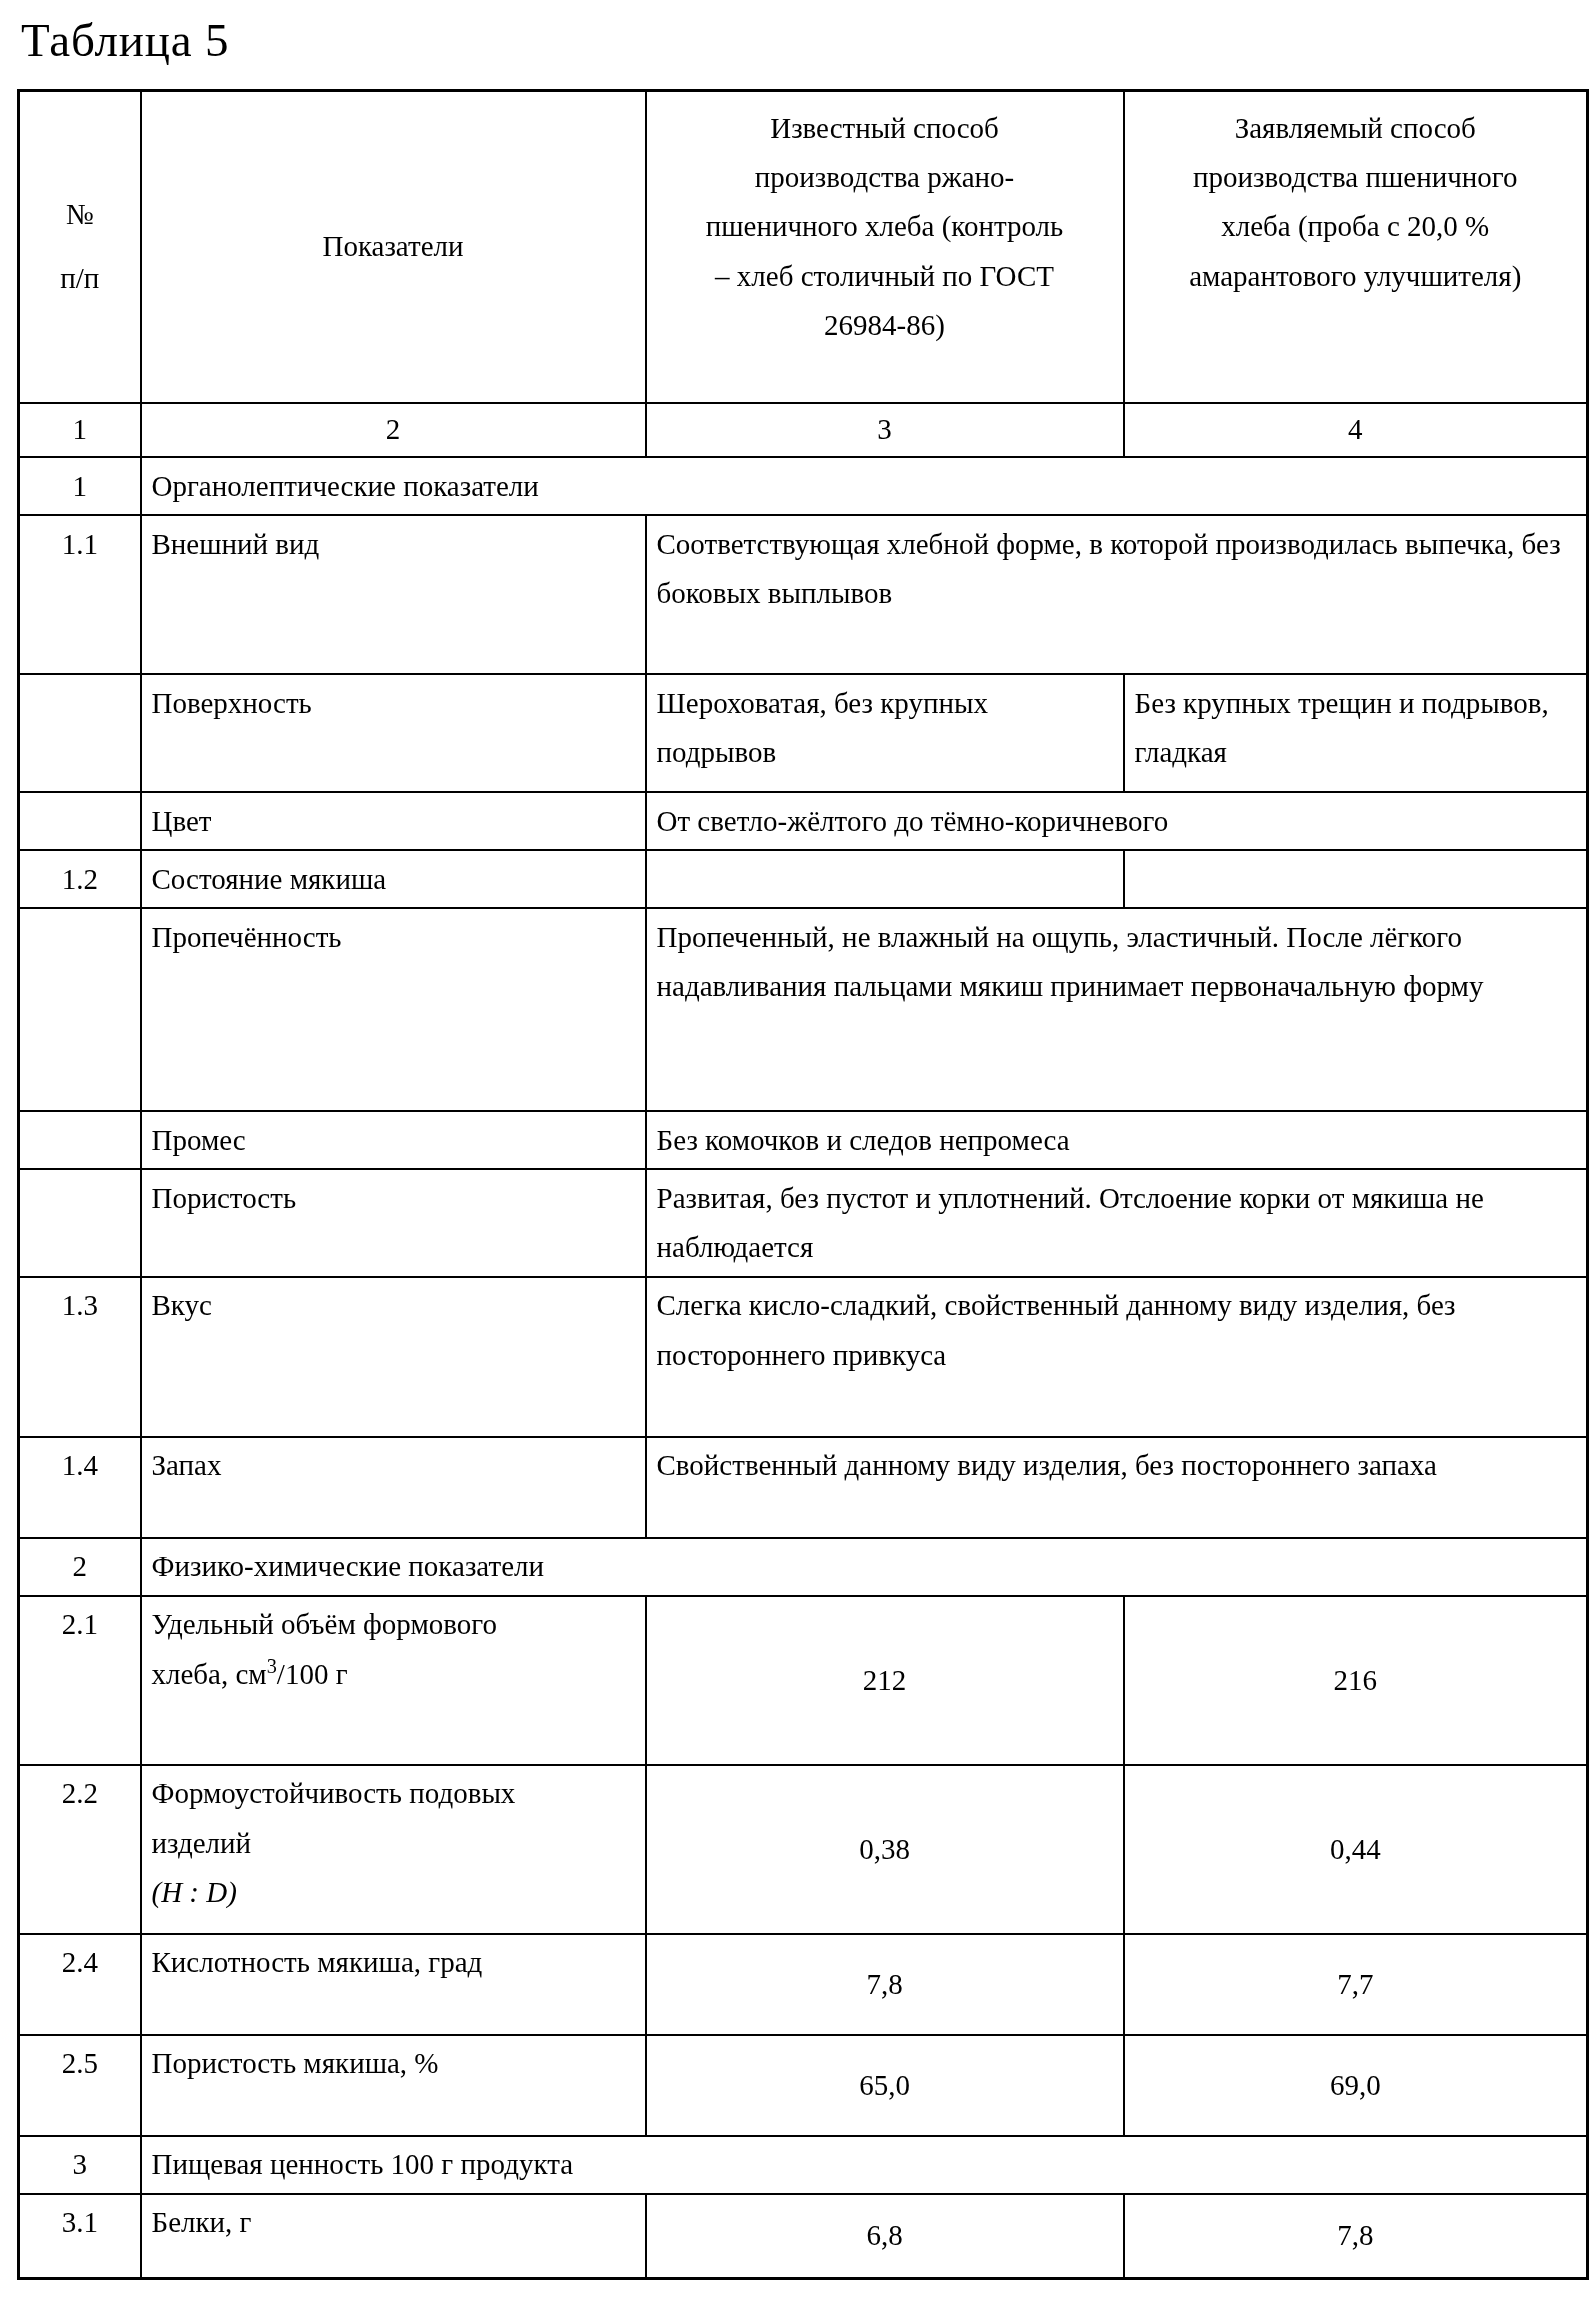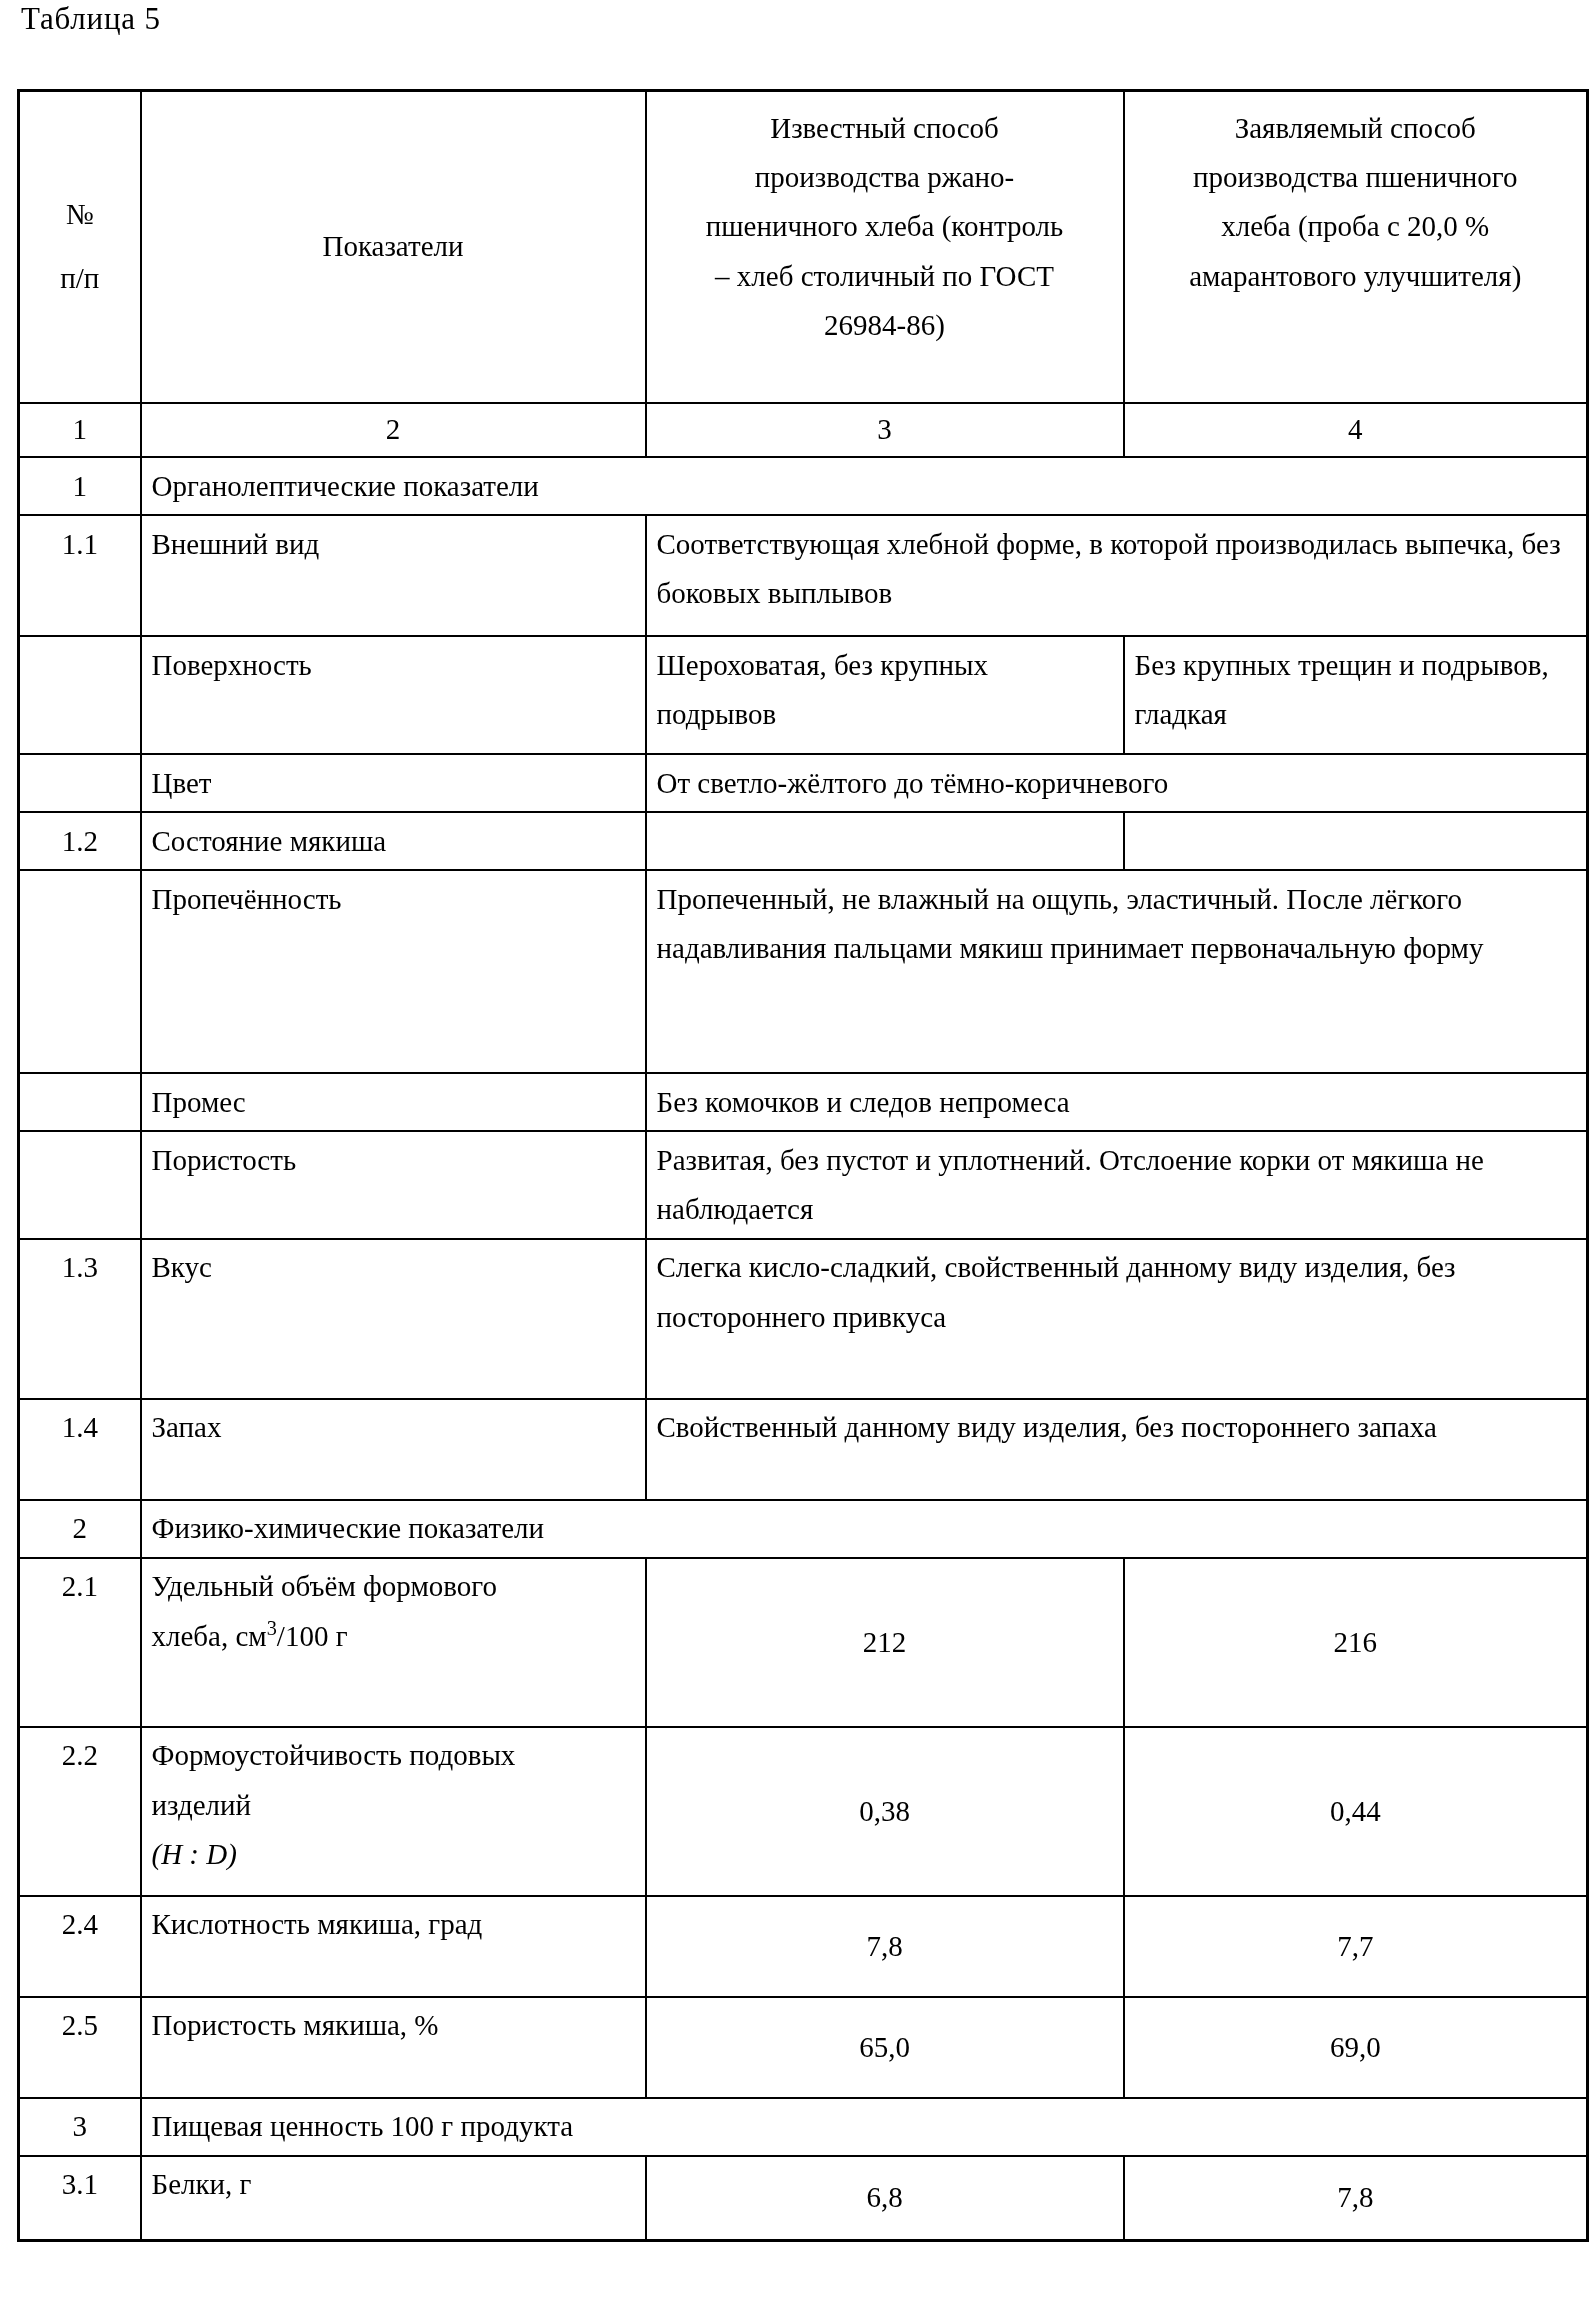"Таблица 5" .title { font-size: 31px -> 47px; top: 1px -> 13px }
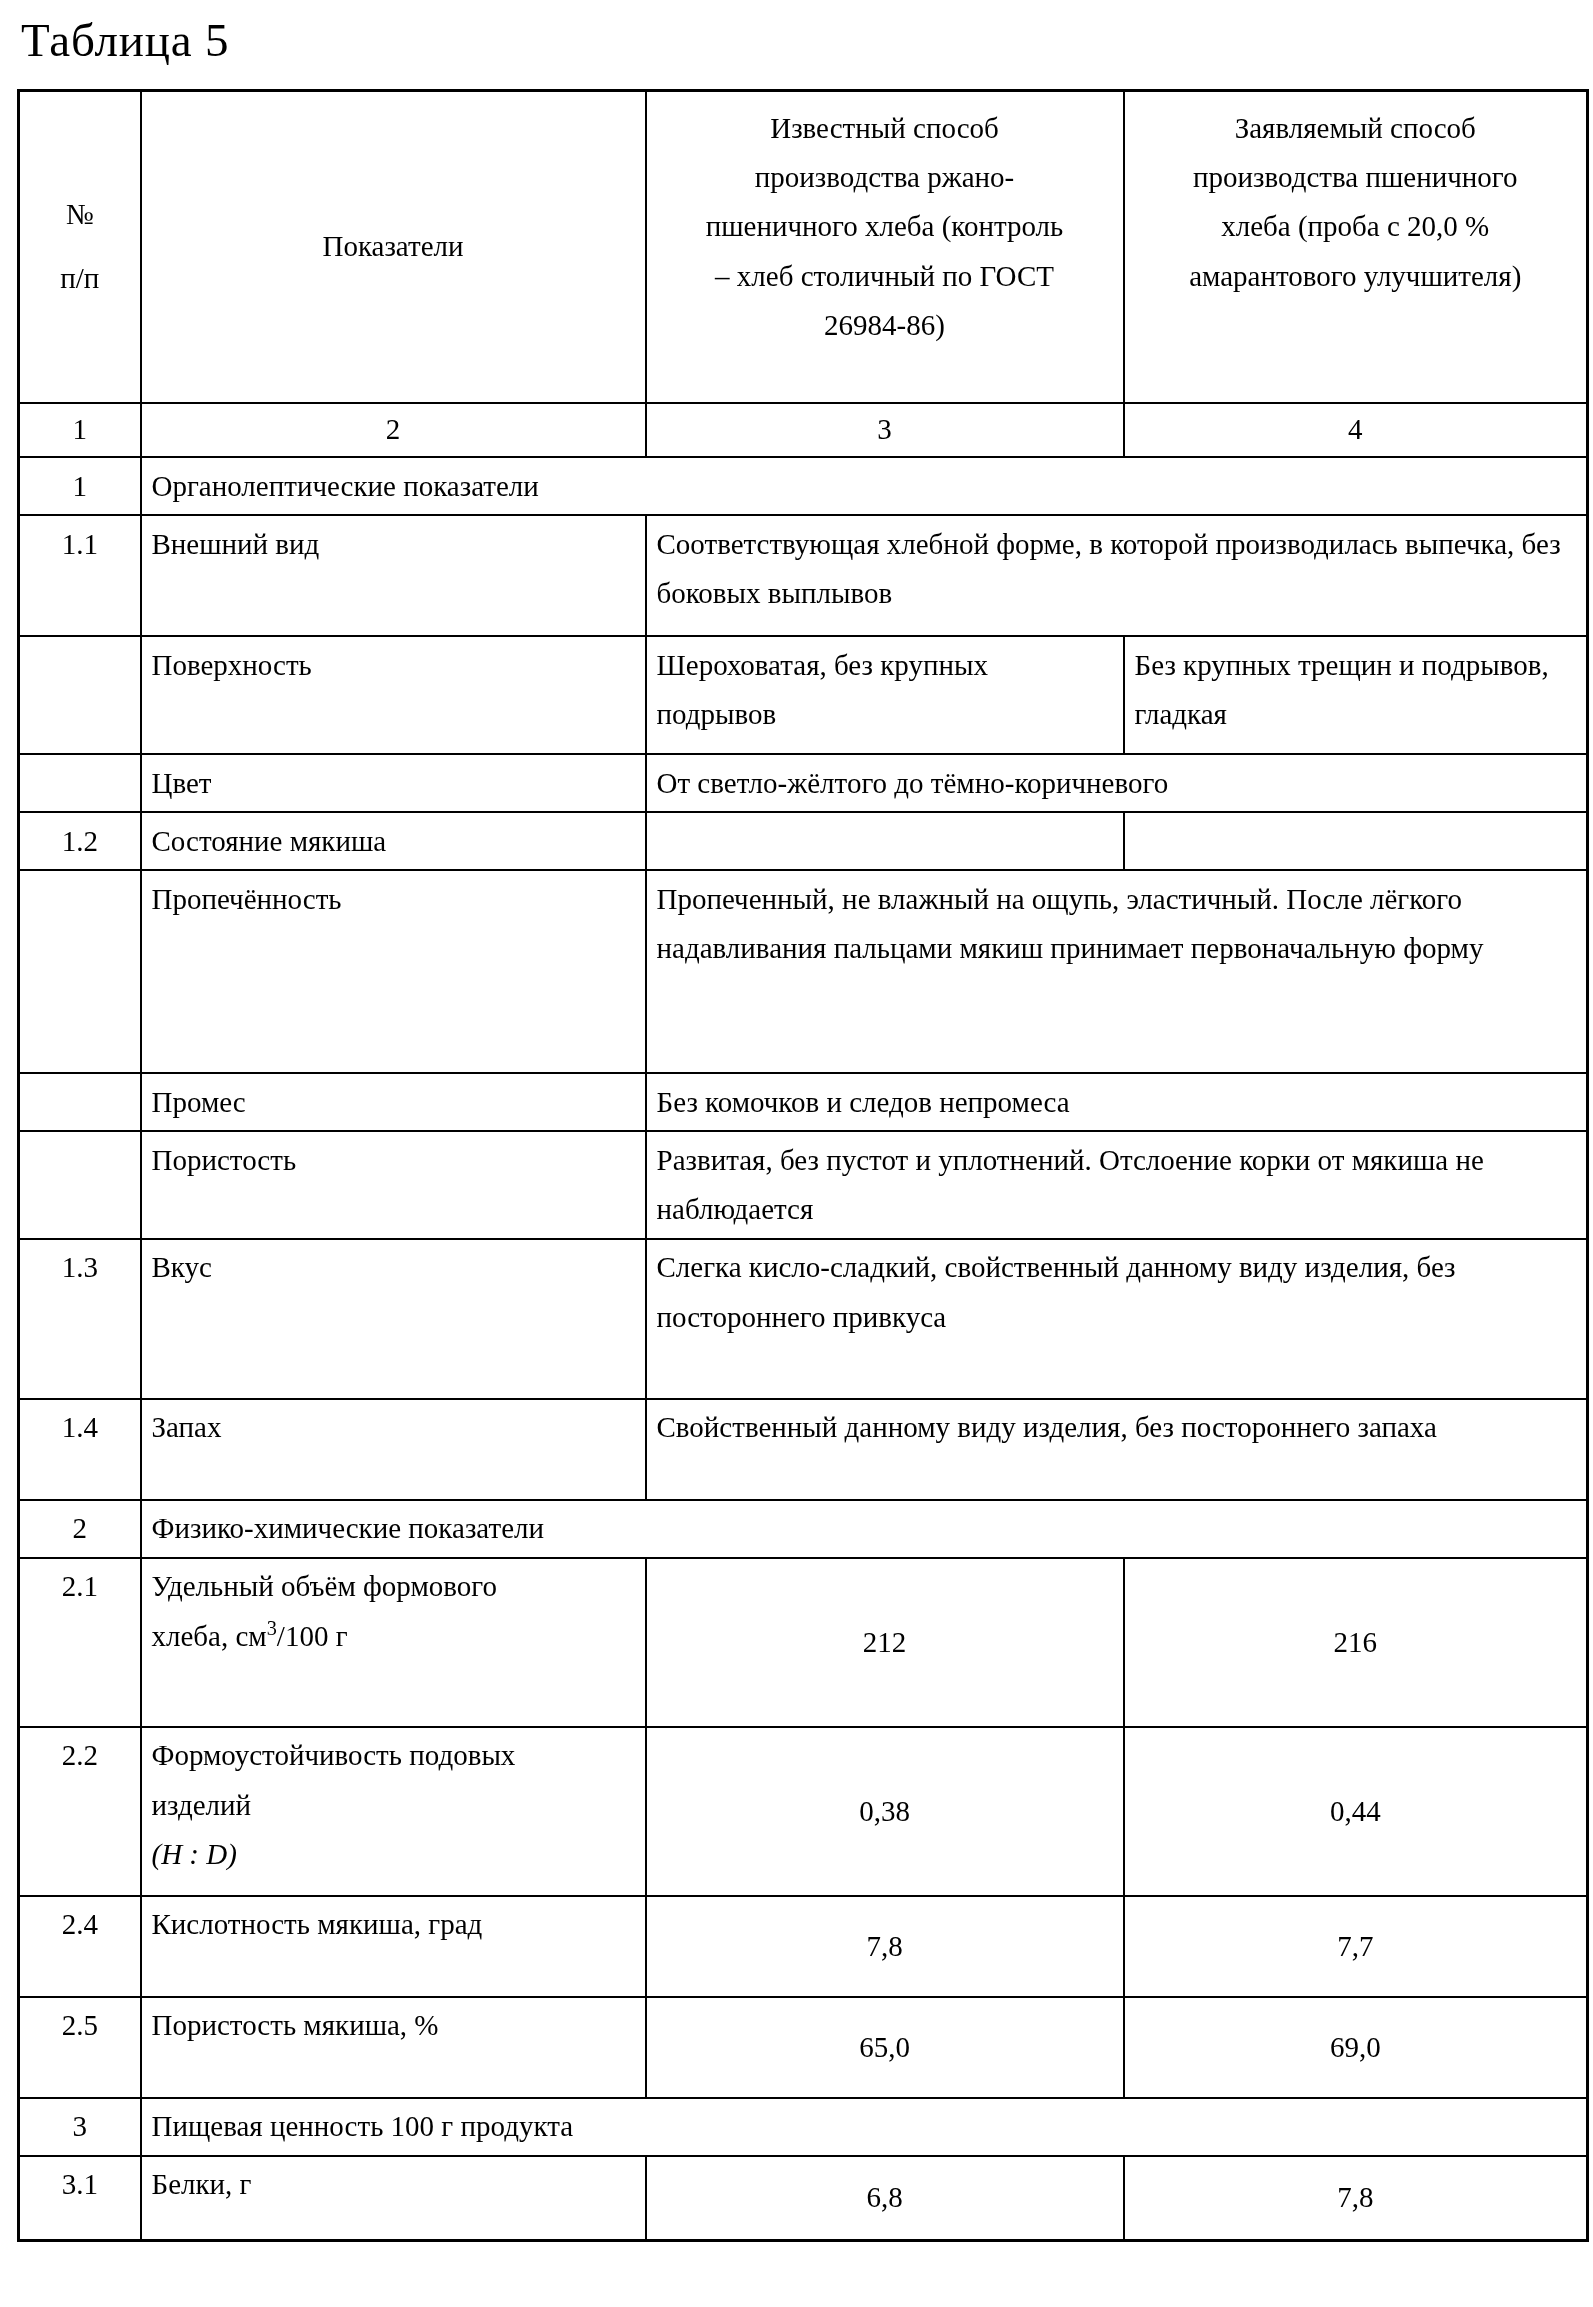"1.1" tr { height: 121px -> 159px }
